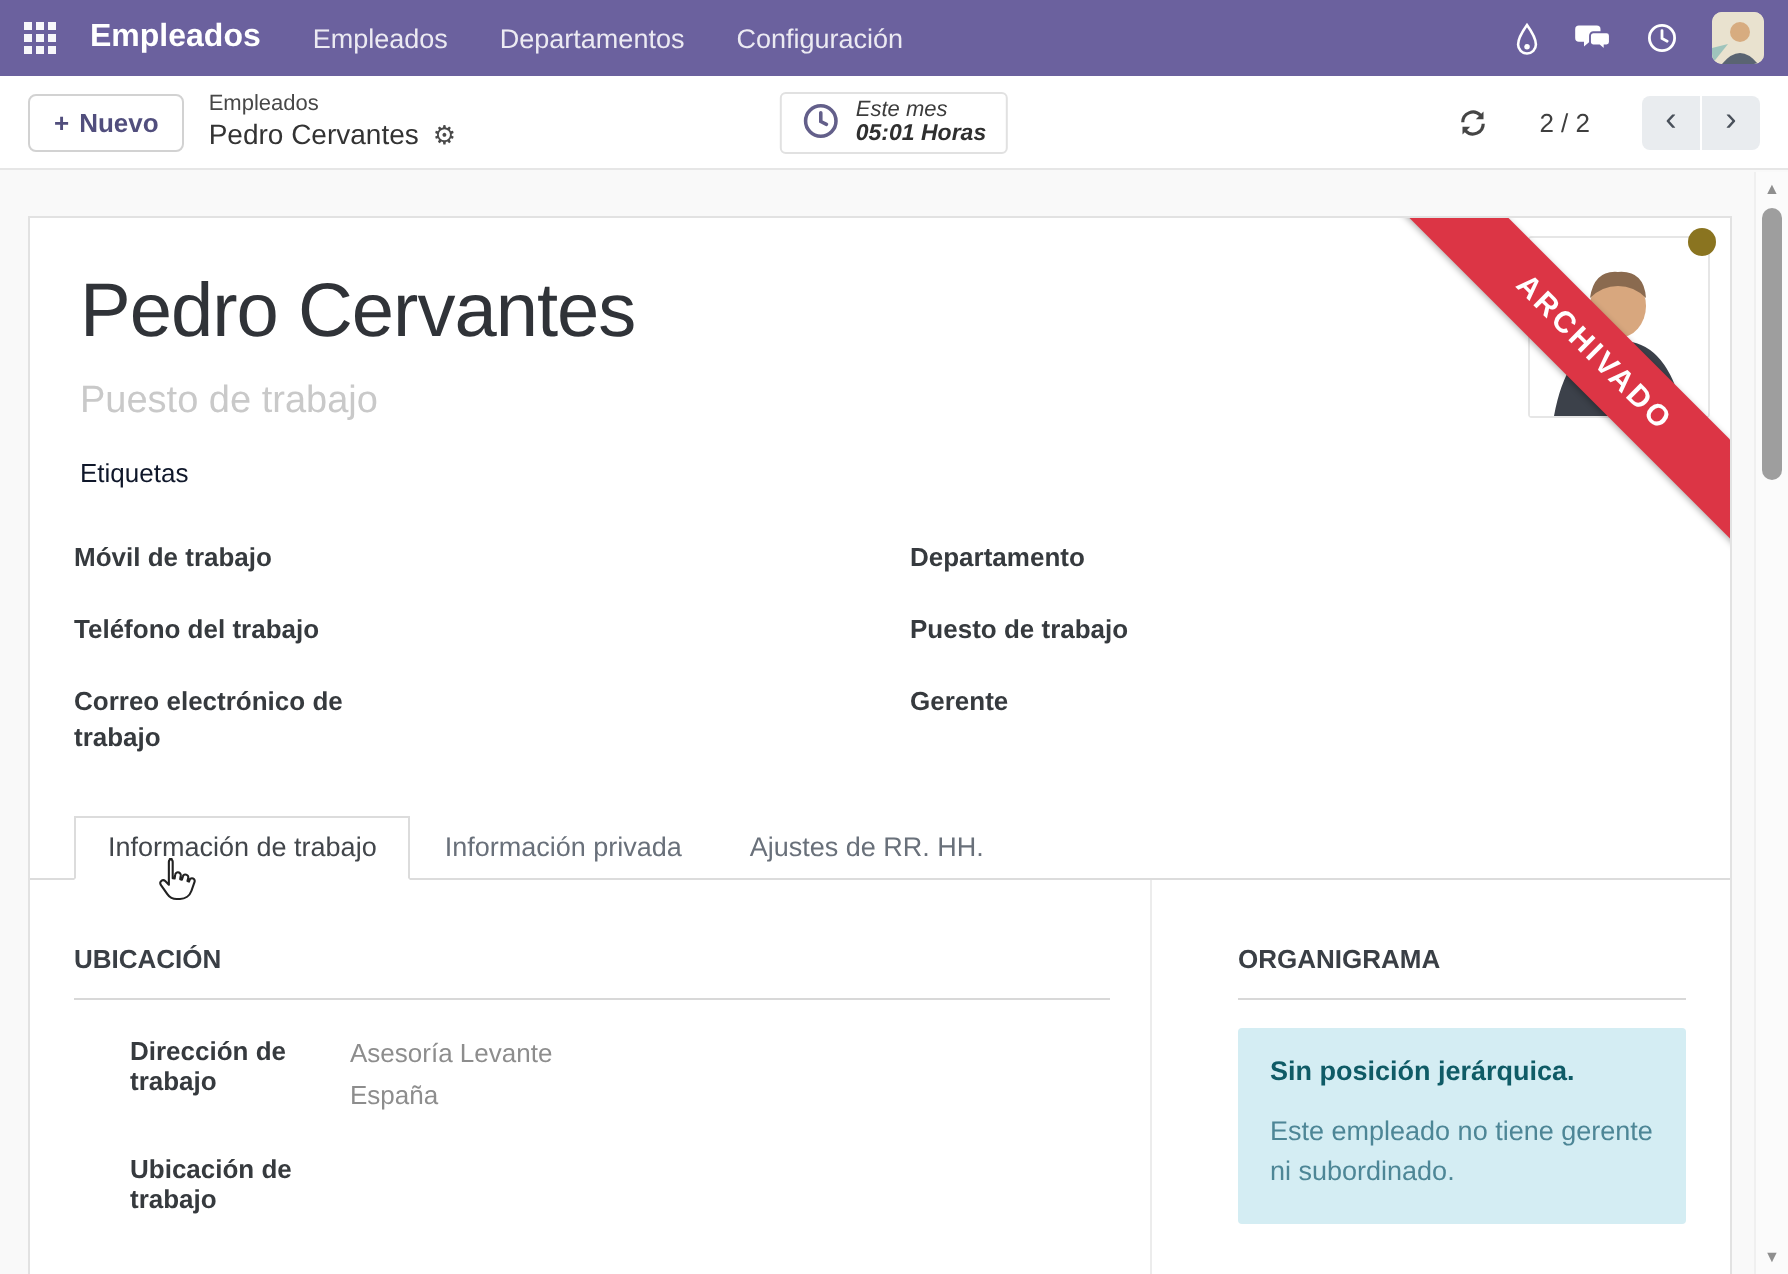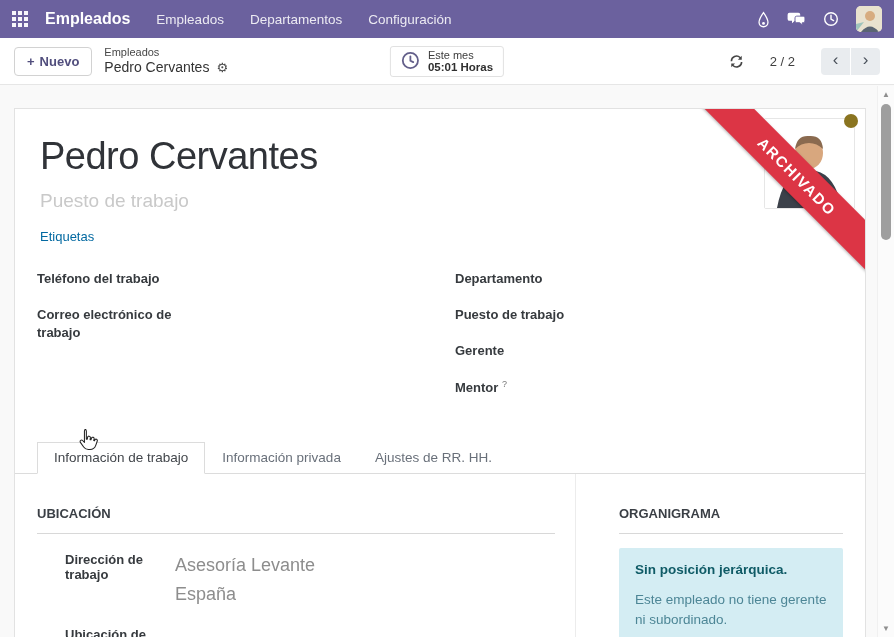"Este mes" .timer-btn { font-style: none -> italic }
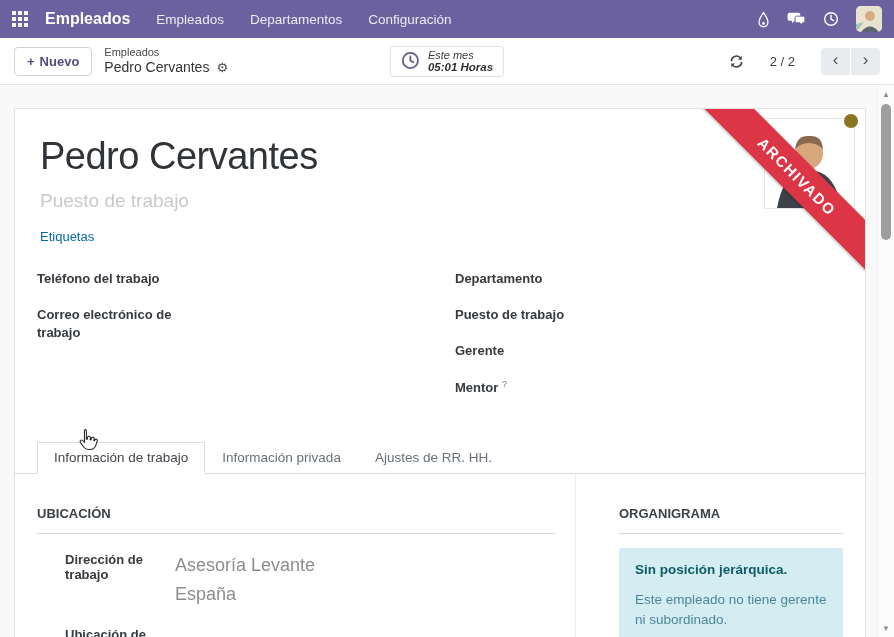"Etiquetas" .tags-placeholder { color: #0369a1 -> #0f172a }
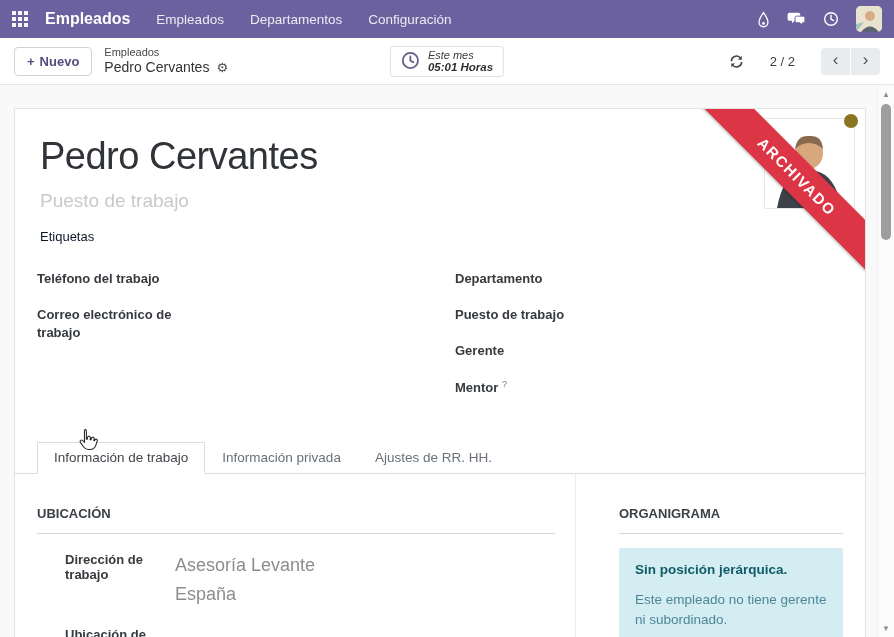"Móvil de trabajo" div.frow { html: none -> <div> <span>Móvil de trabajo</span> <span></span> </div> }
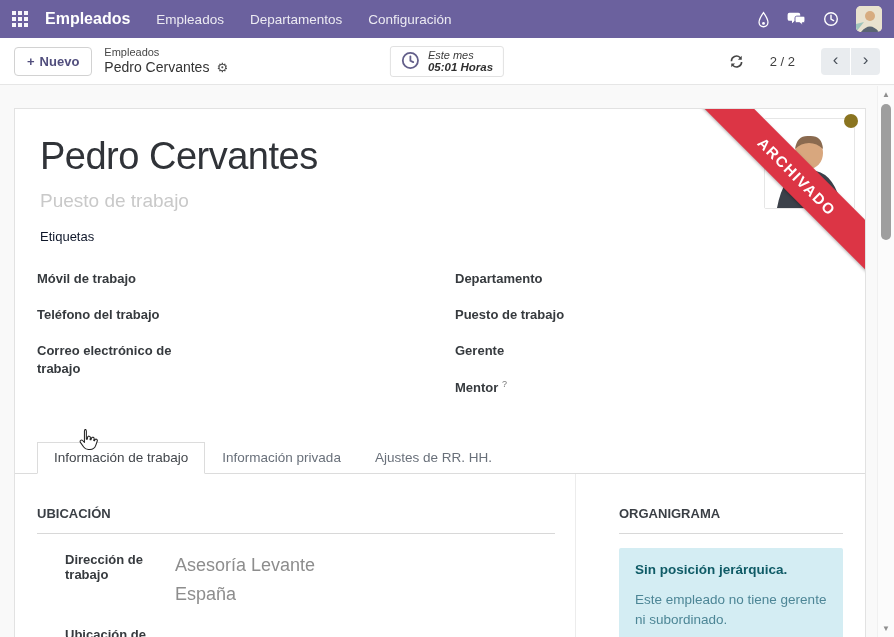"Mentor ?" div.frow { html: <div> <span><span>Mentor</span> <sup>?</sup></span> <span></span> </div> -> none }
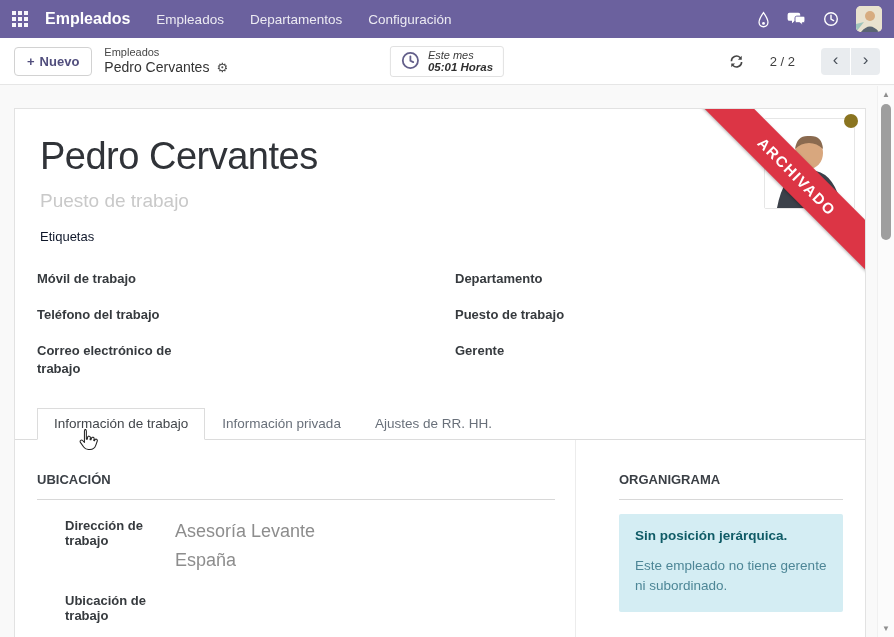"Asesoría Levante" .loc-value { font-size: 18px -> 13px }
